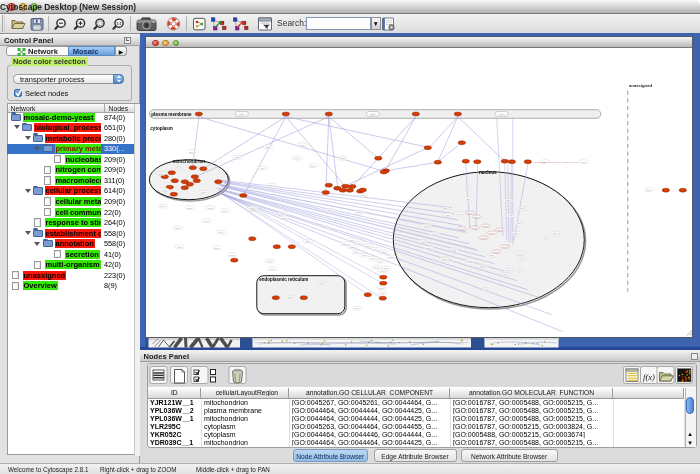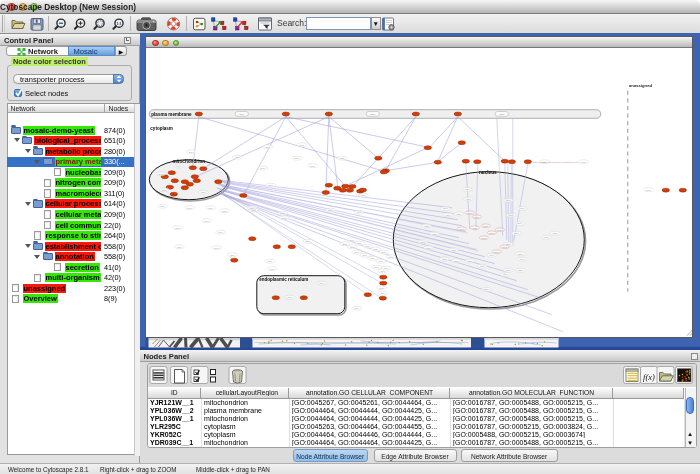"Mosaic" div.abs { font-weight: normal -> bold }
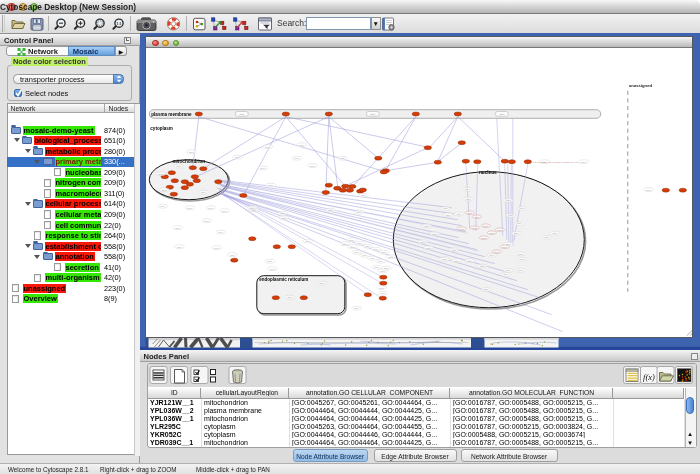"mosaic-demo-yeast" div.abs { top: 13px -> 0 }
